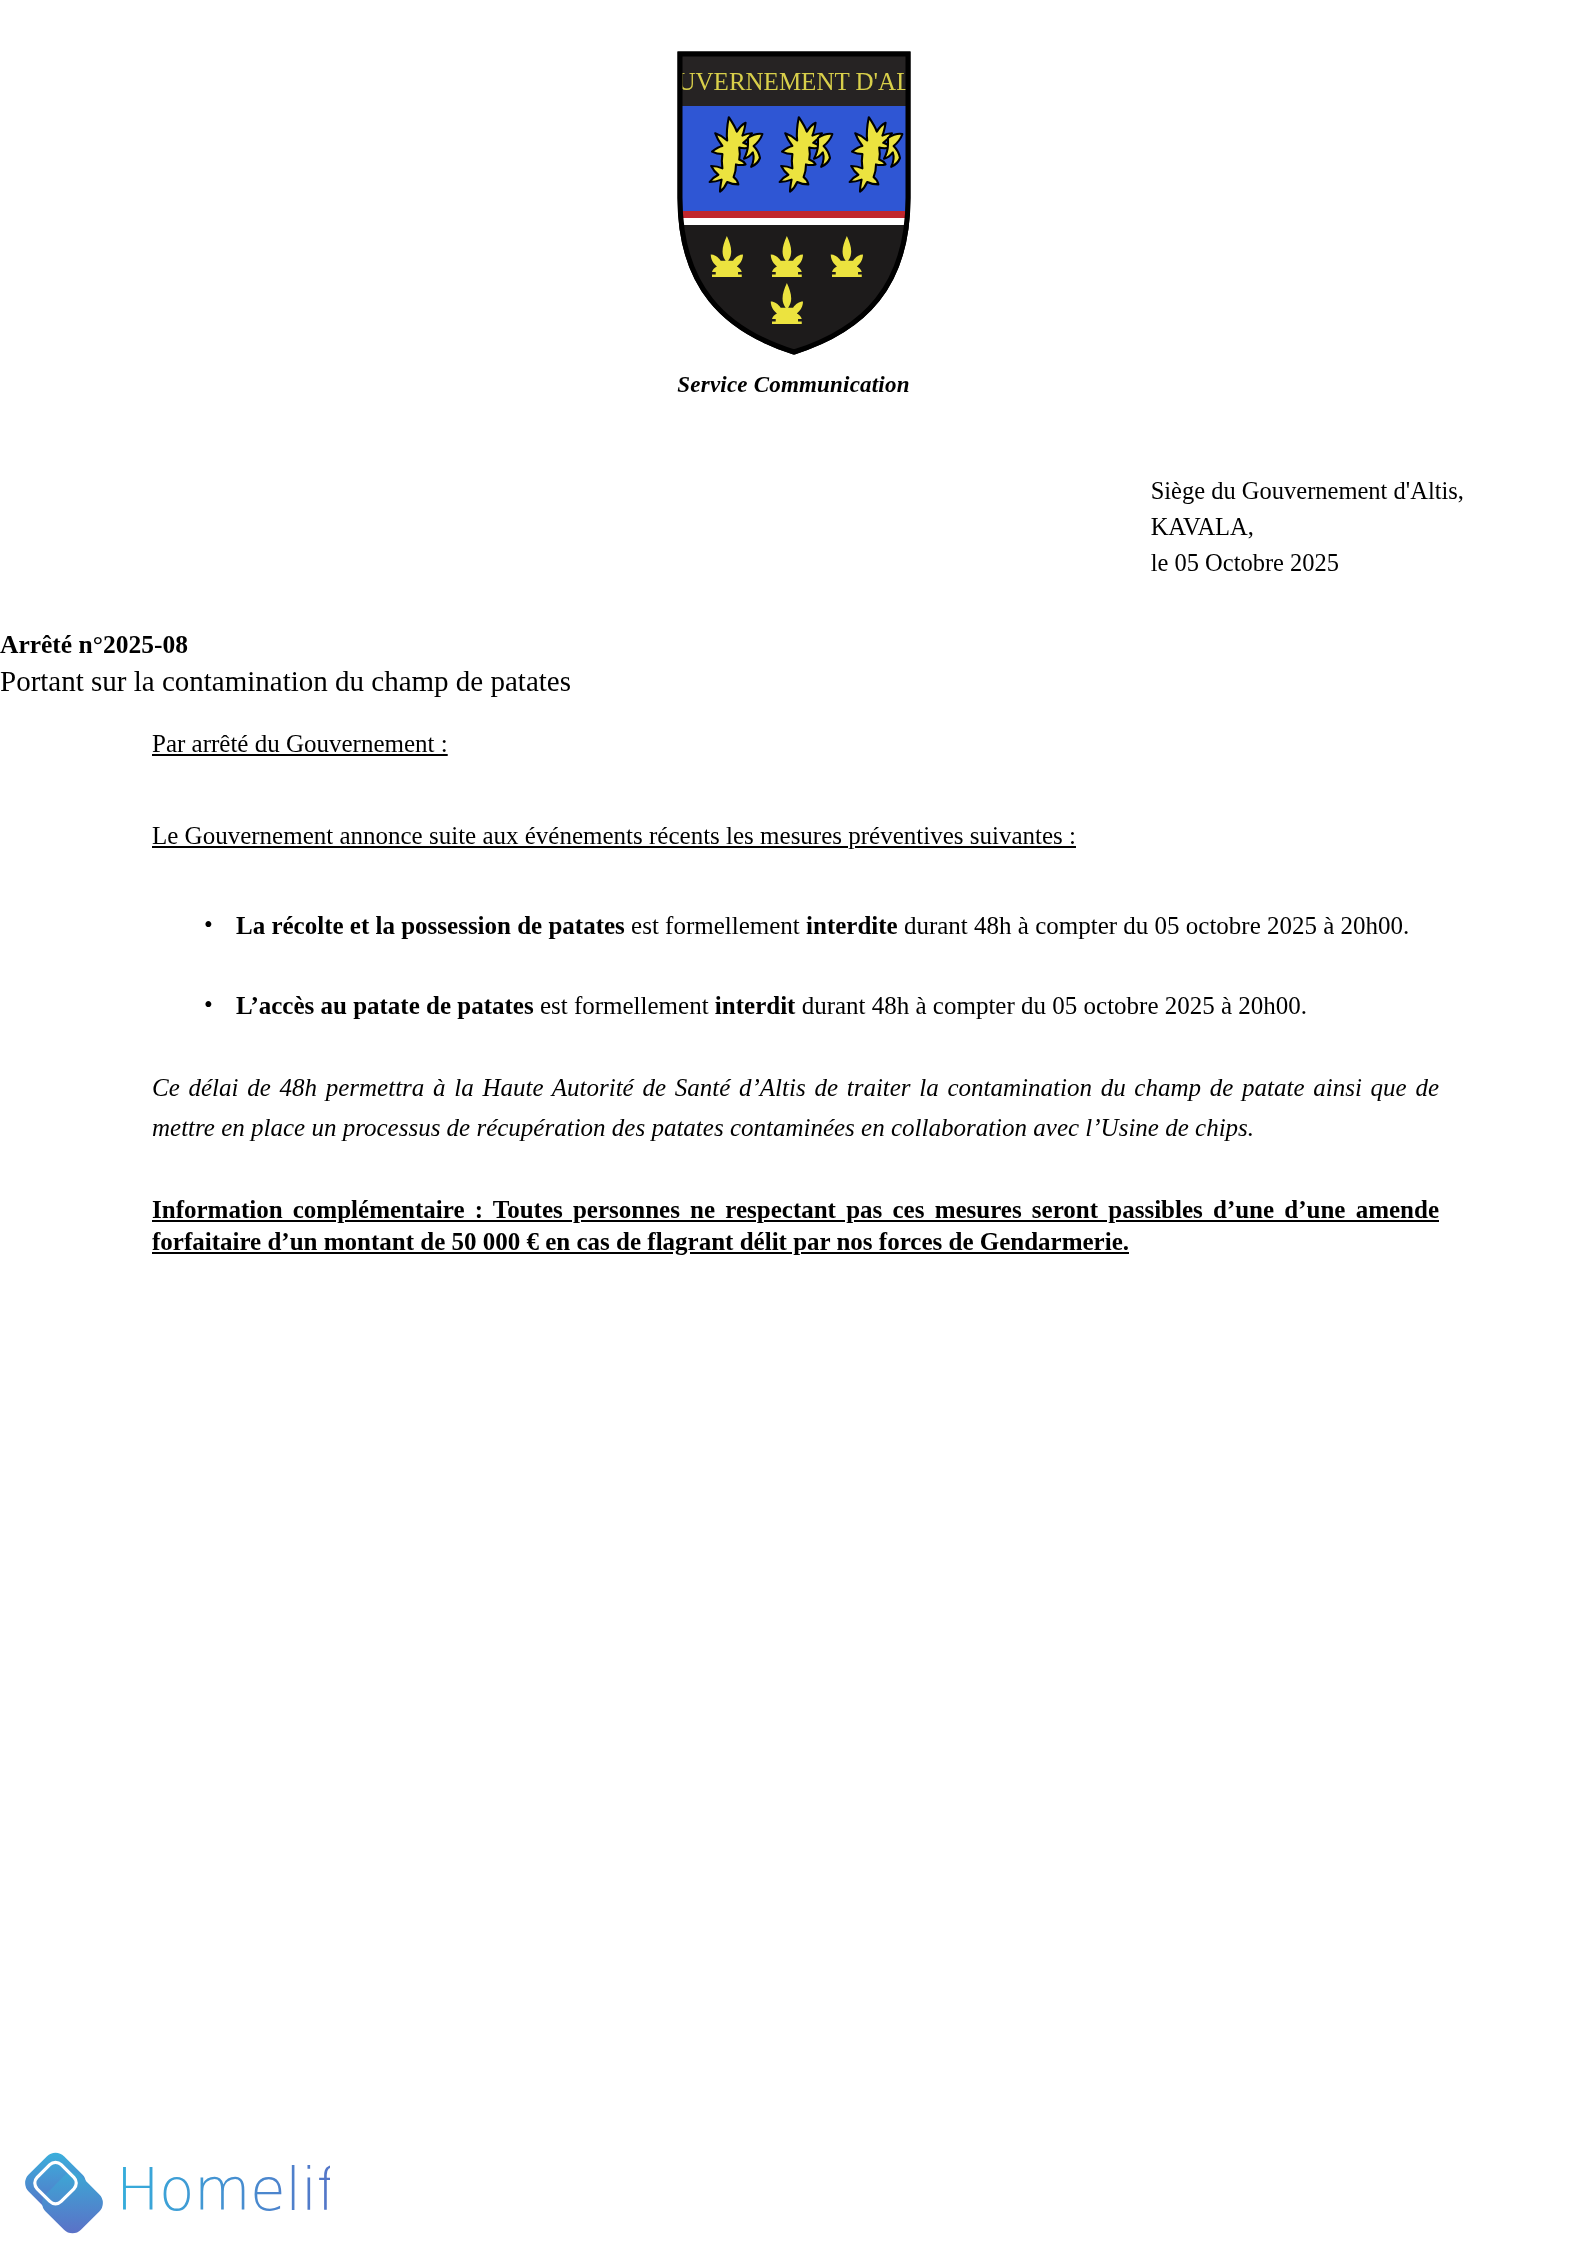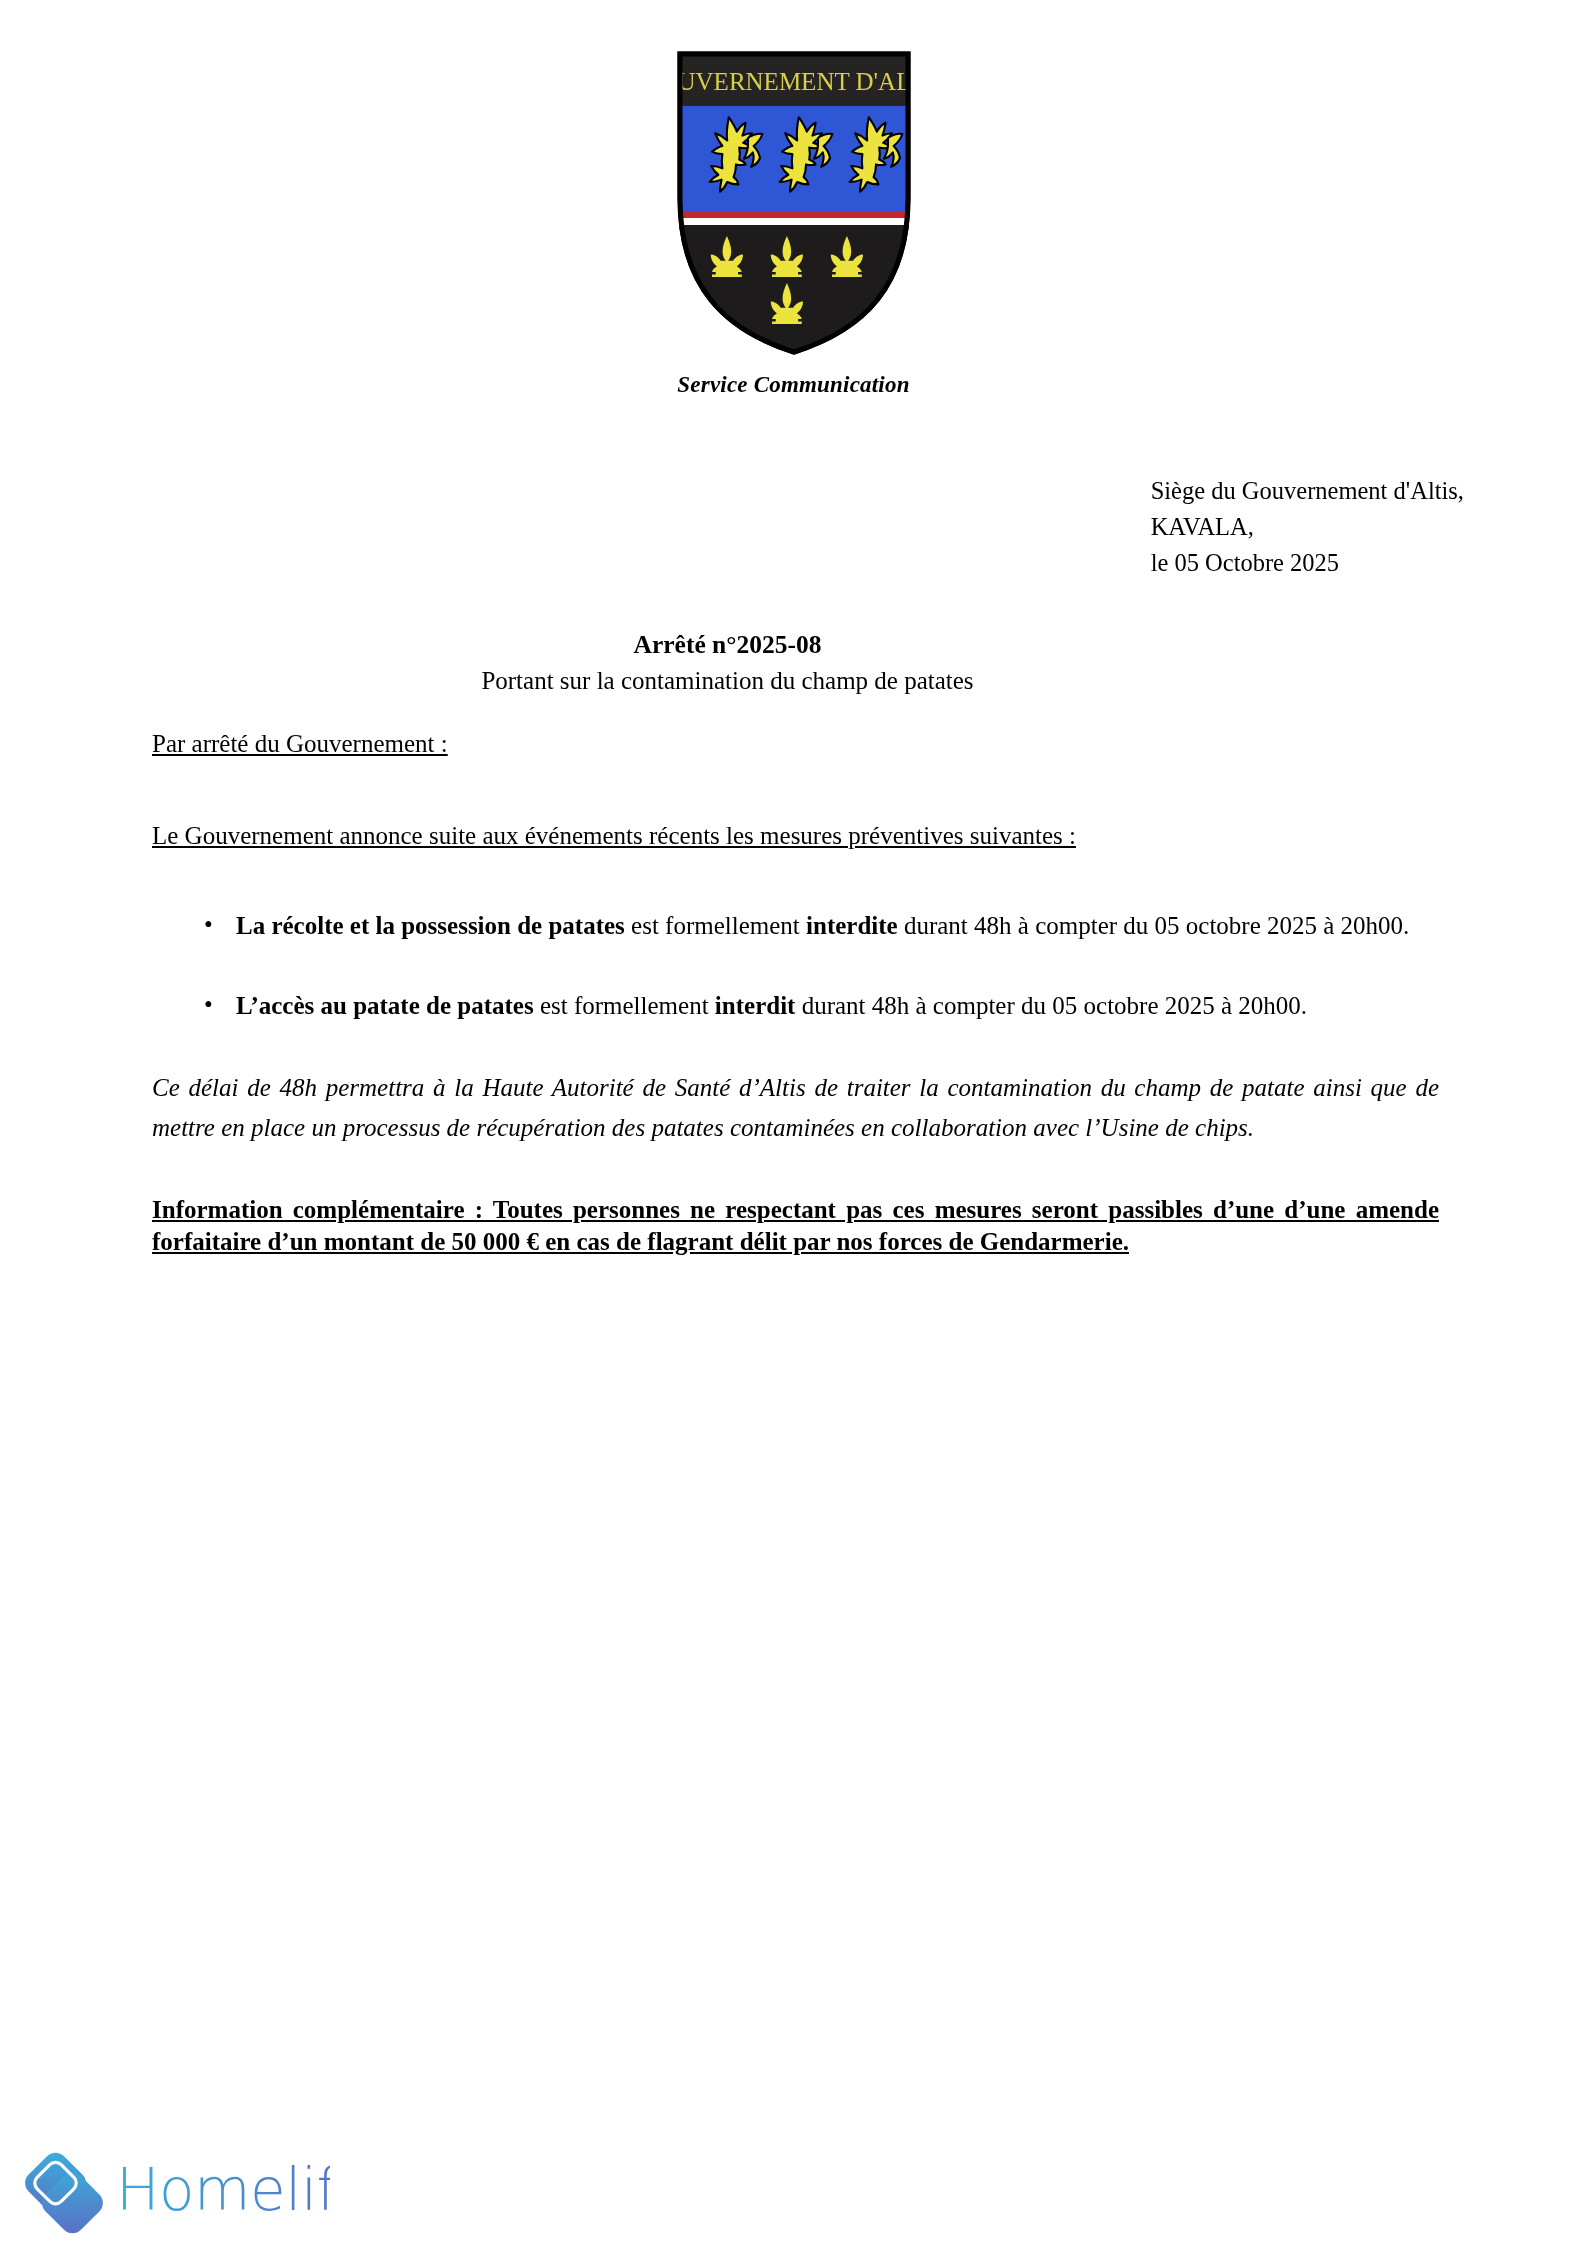"Arrêté n°2025-08" .title-block { text-align: center -> none }
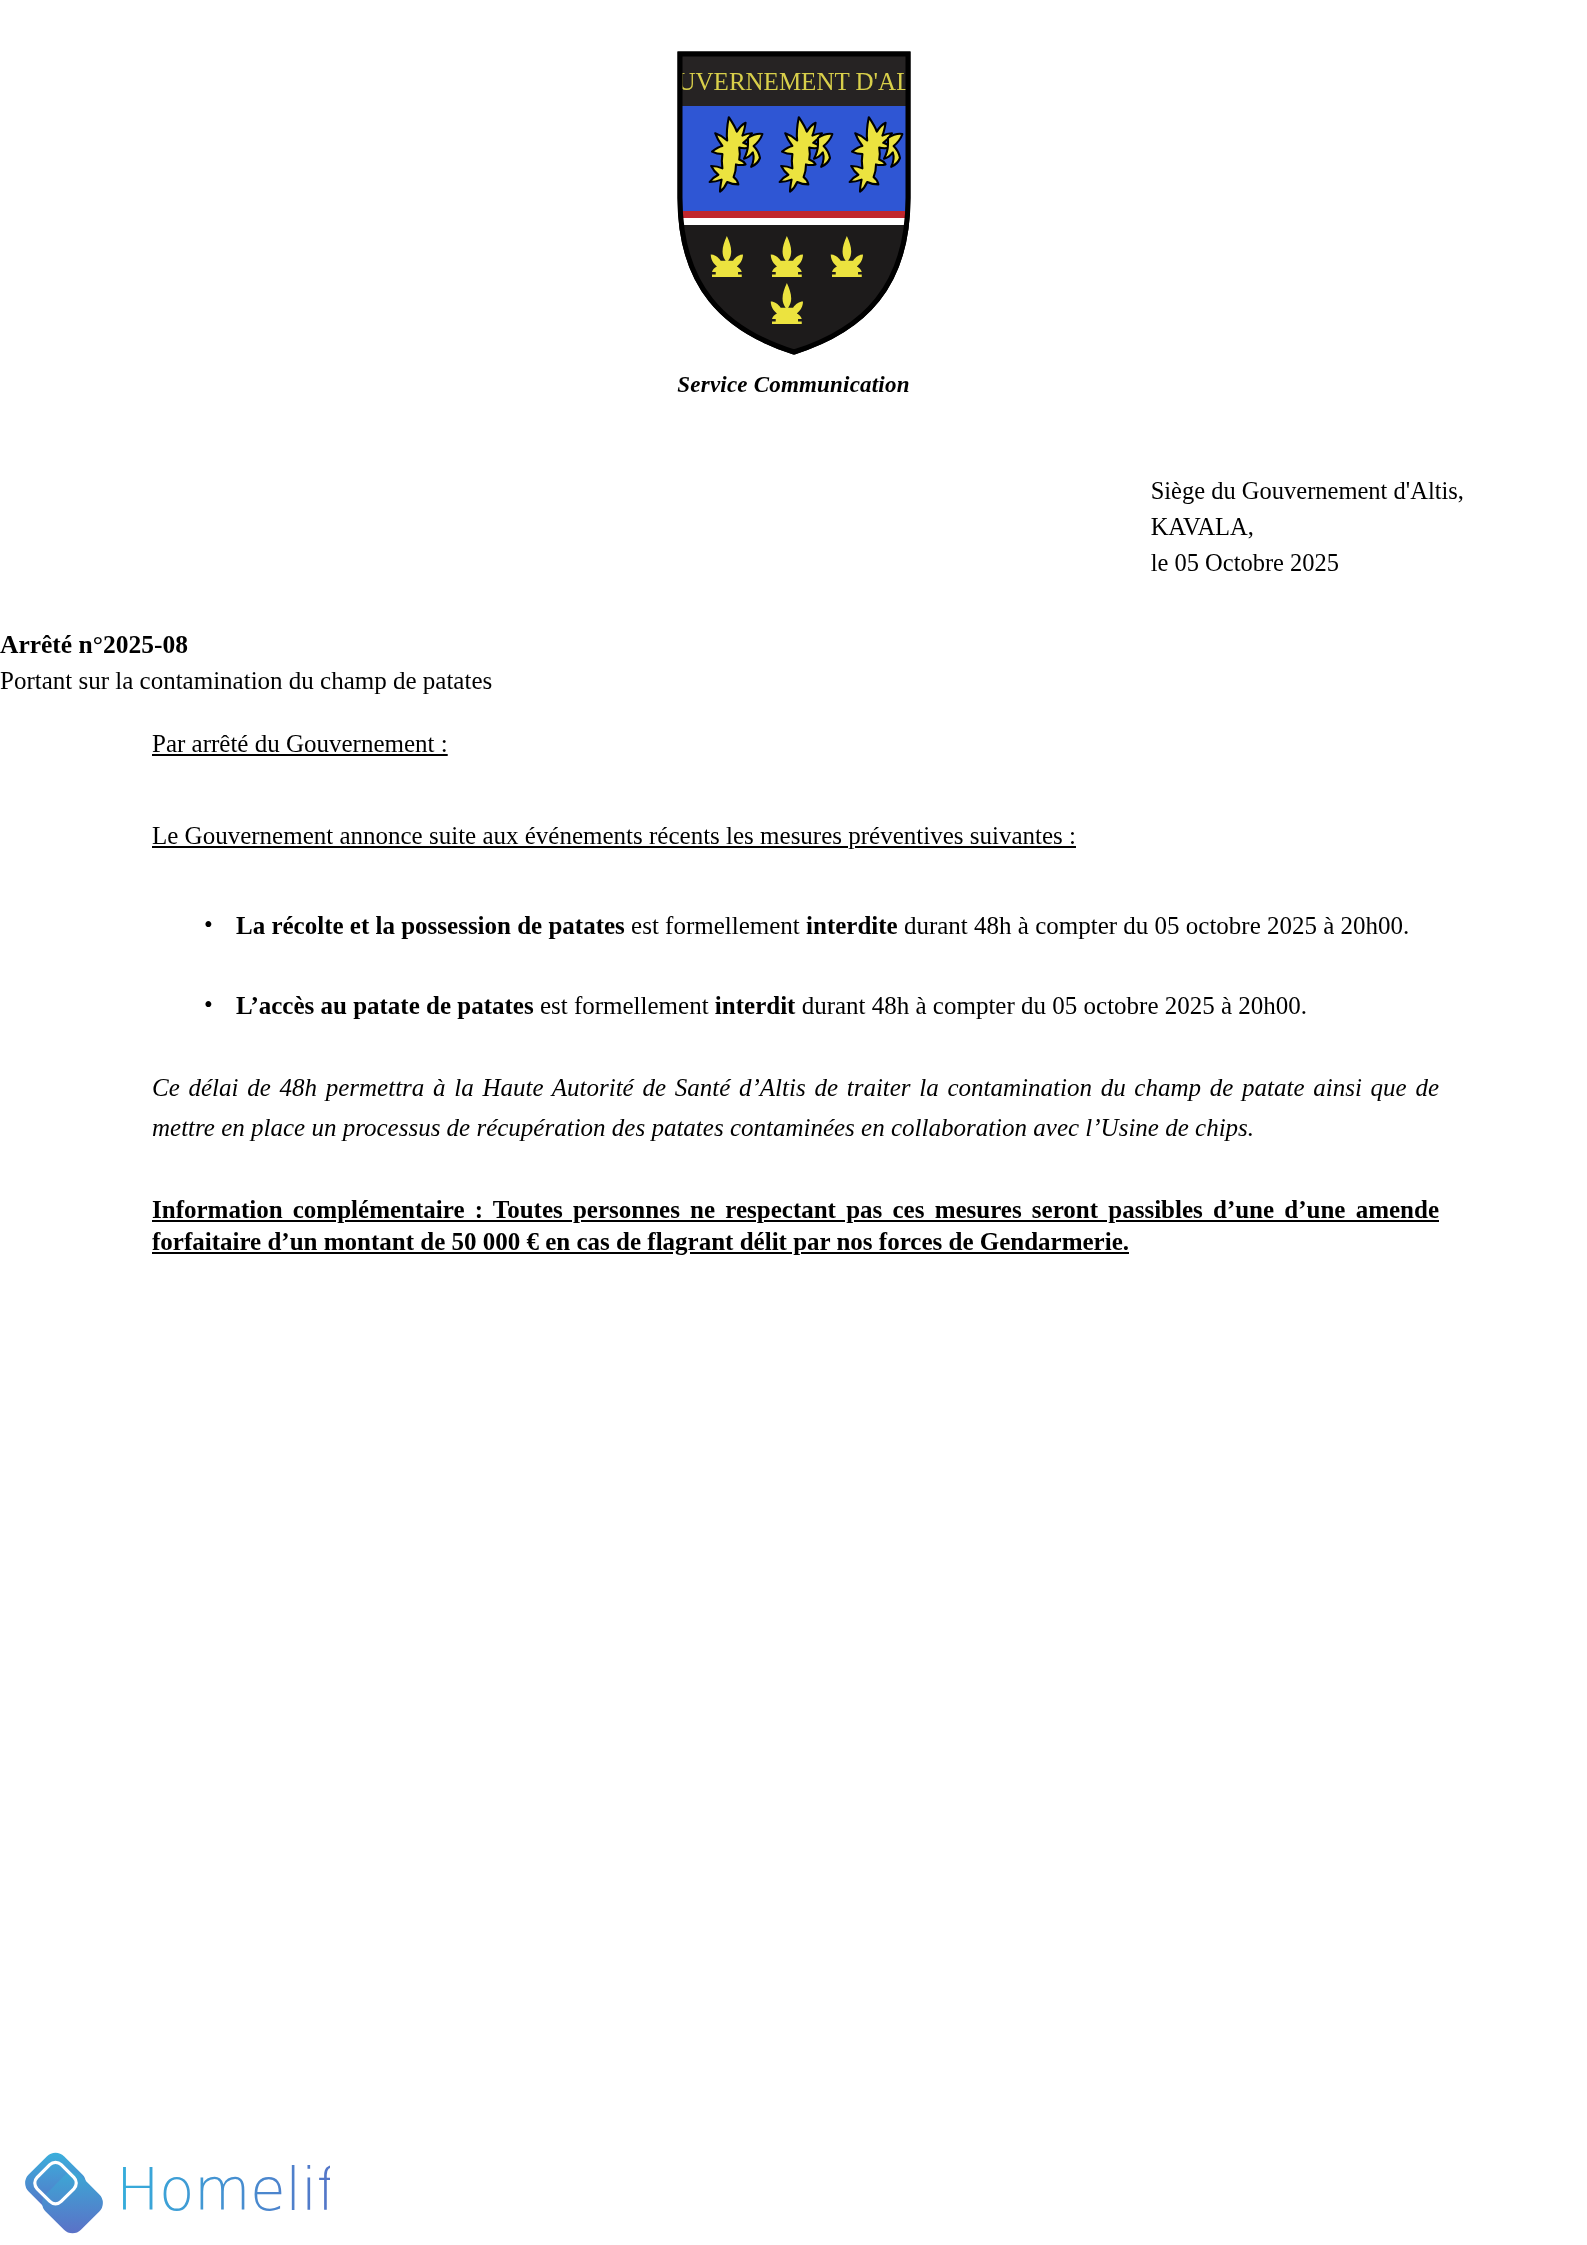"Portant sur la contamination du" .title-sub { font-size: 25px -> 29px }
